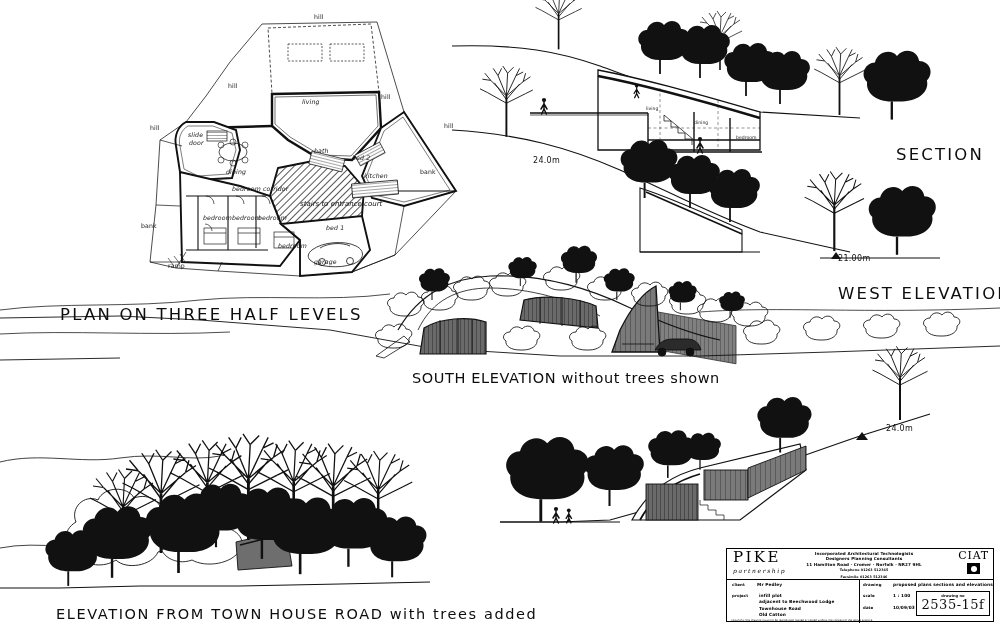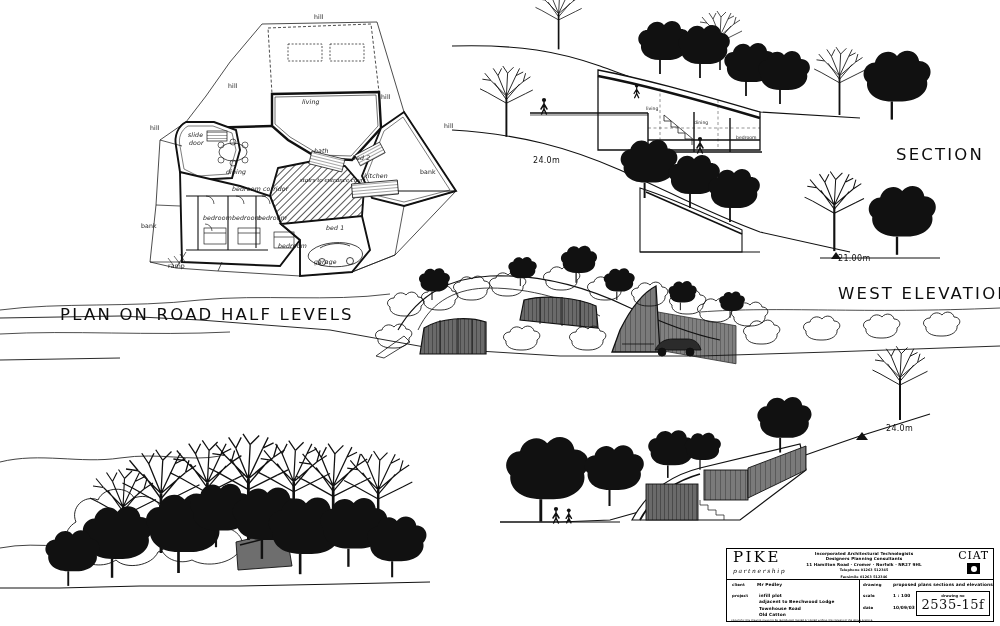"stairs to entrance court" div.note-lbl { font-family: Liberation Serif, serif -> none; top: 176px -> 200px }
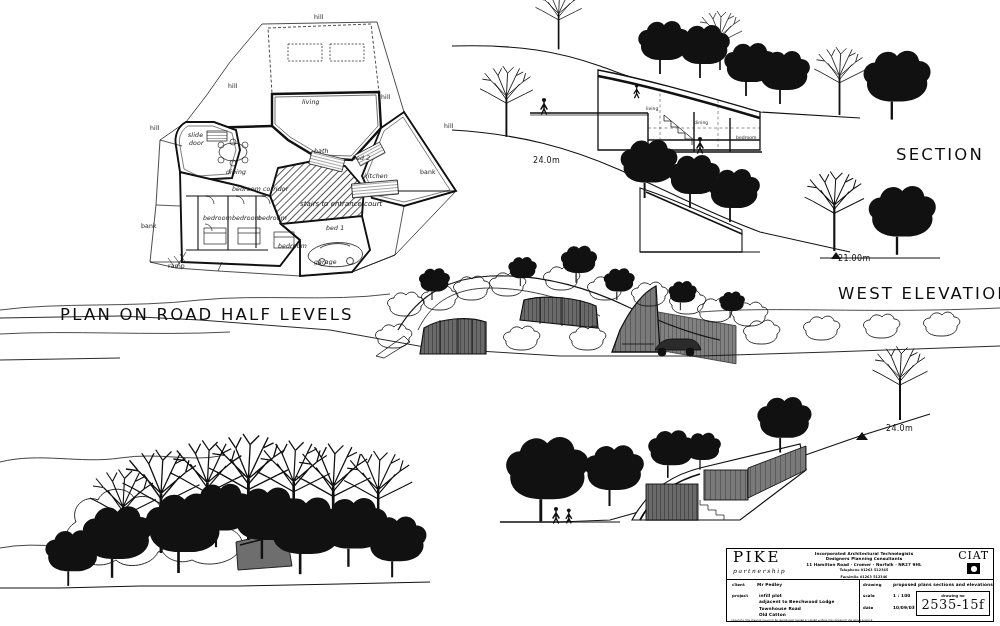"PLAN ON ROAD HALF LEVELS" div.caption { text: ROAD -> THREE }
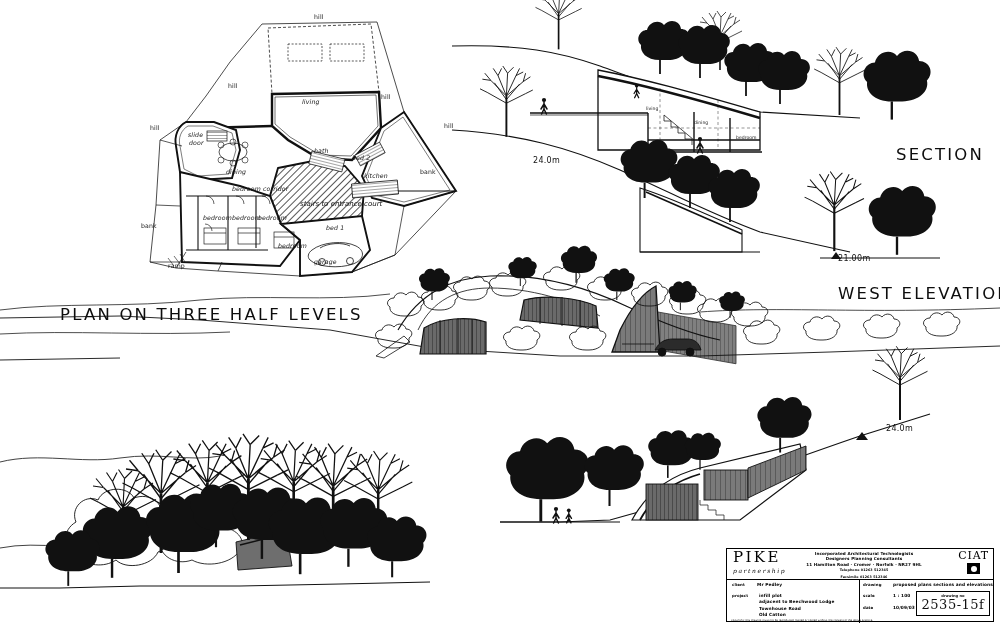"SOUTH ELEVATION without trees shown" div.caption { html: none -> <div>SOUTH ELEVATION without trees shown</div> }
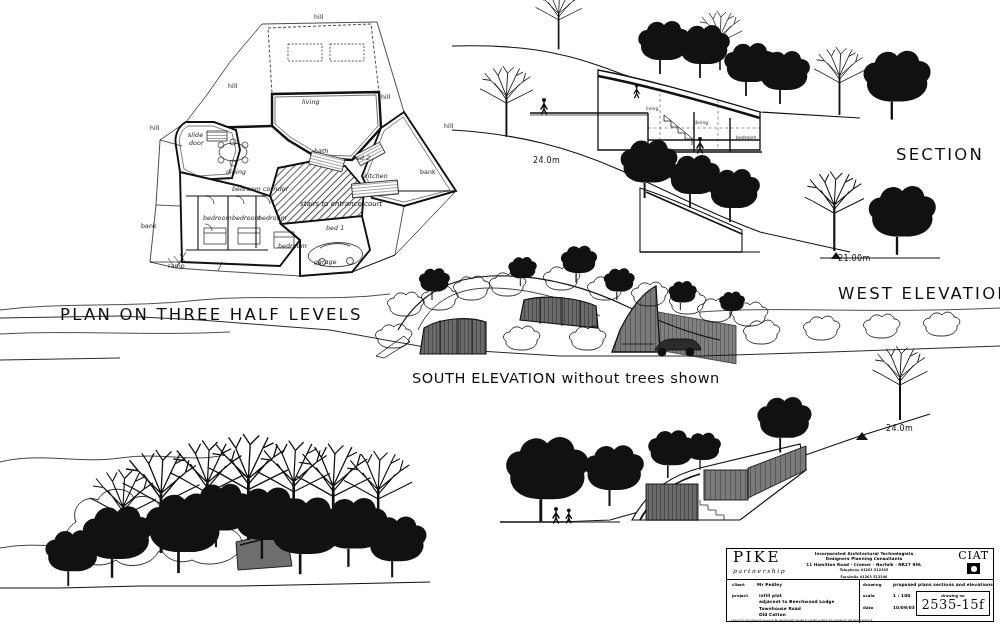"ELEVATION FROM TOWN HOUSE ROAD" div.caption { html: none -> <div>ELEVATION FROM TOWN HOUSE ROAD with trees added</div> }
